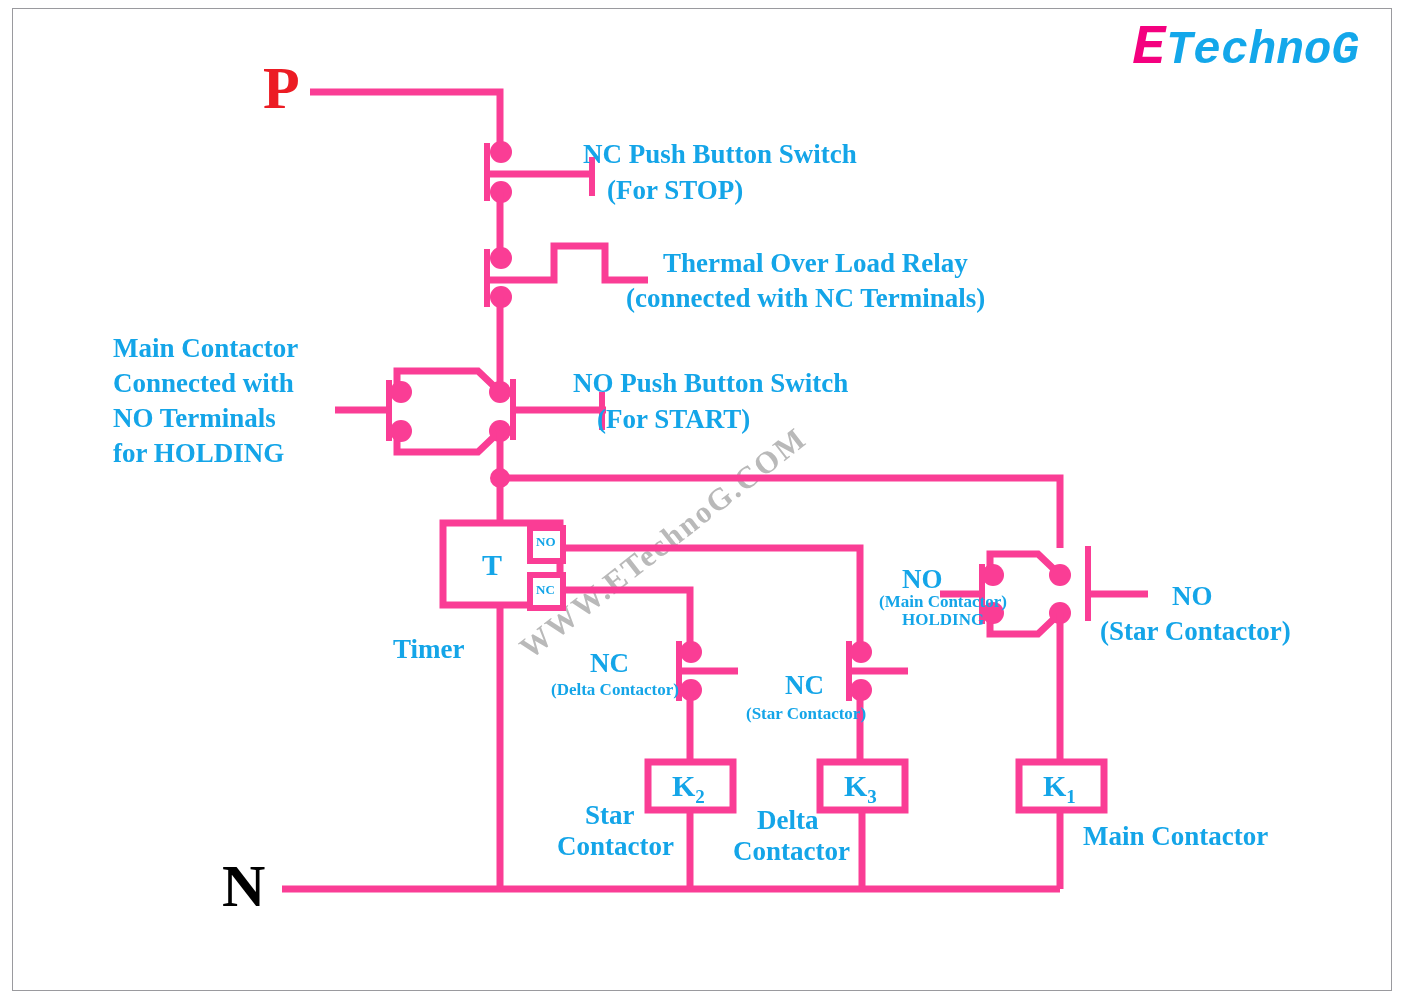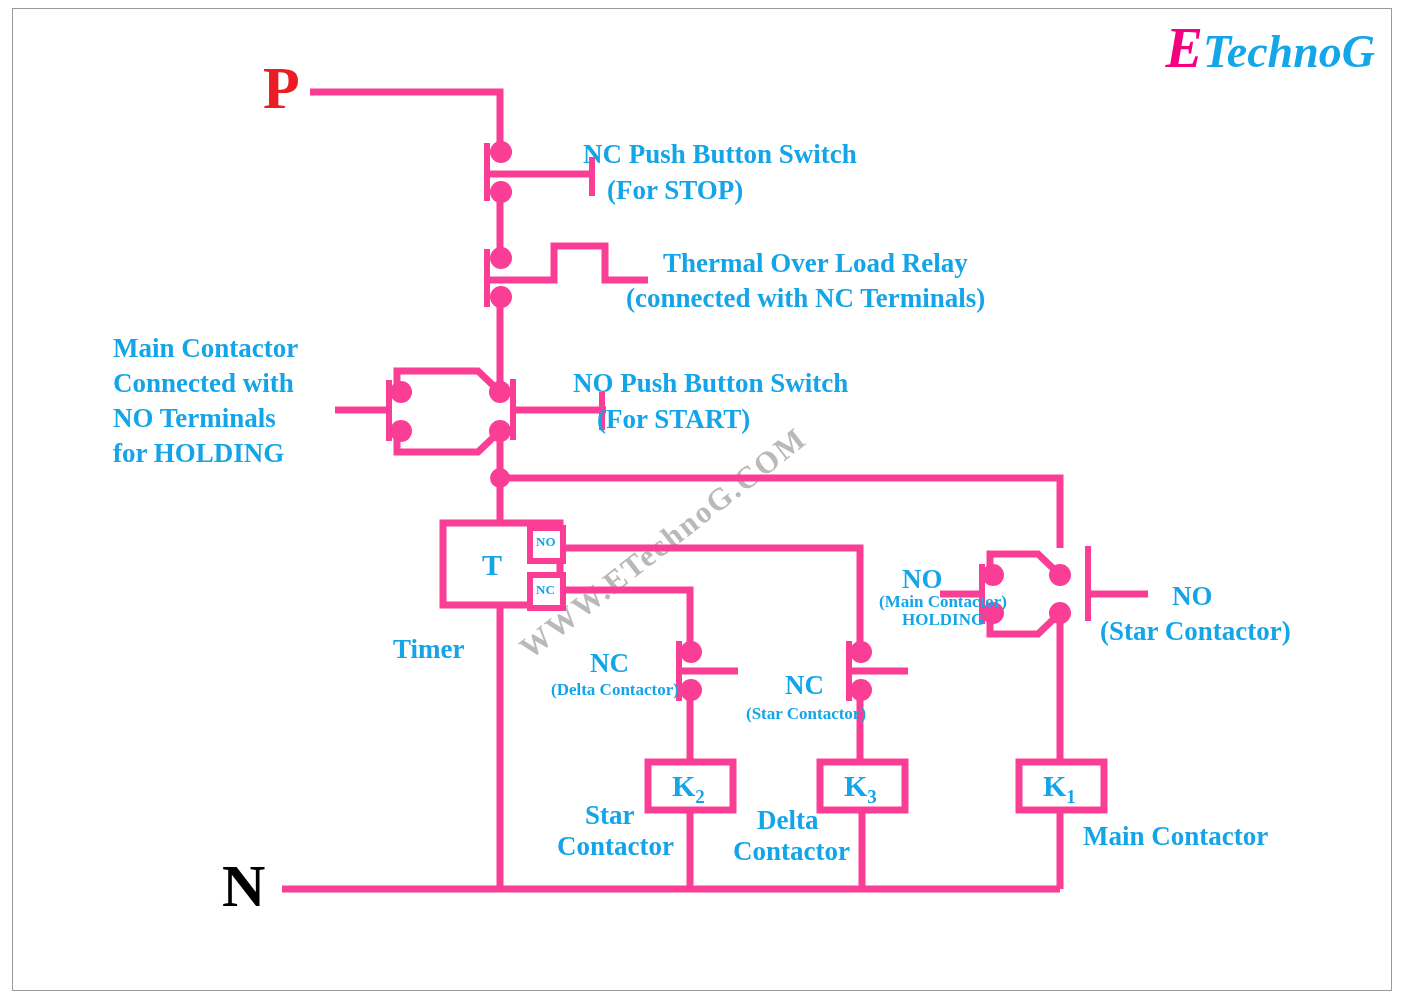"ETechnoG" #logo { font-family: Liberation Serif, serif -> Liberation Mono, monospace; right: 28px -> 44px }
